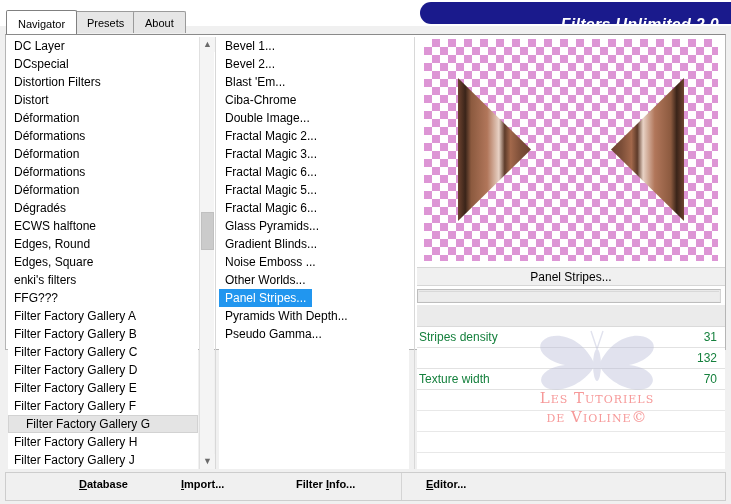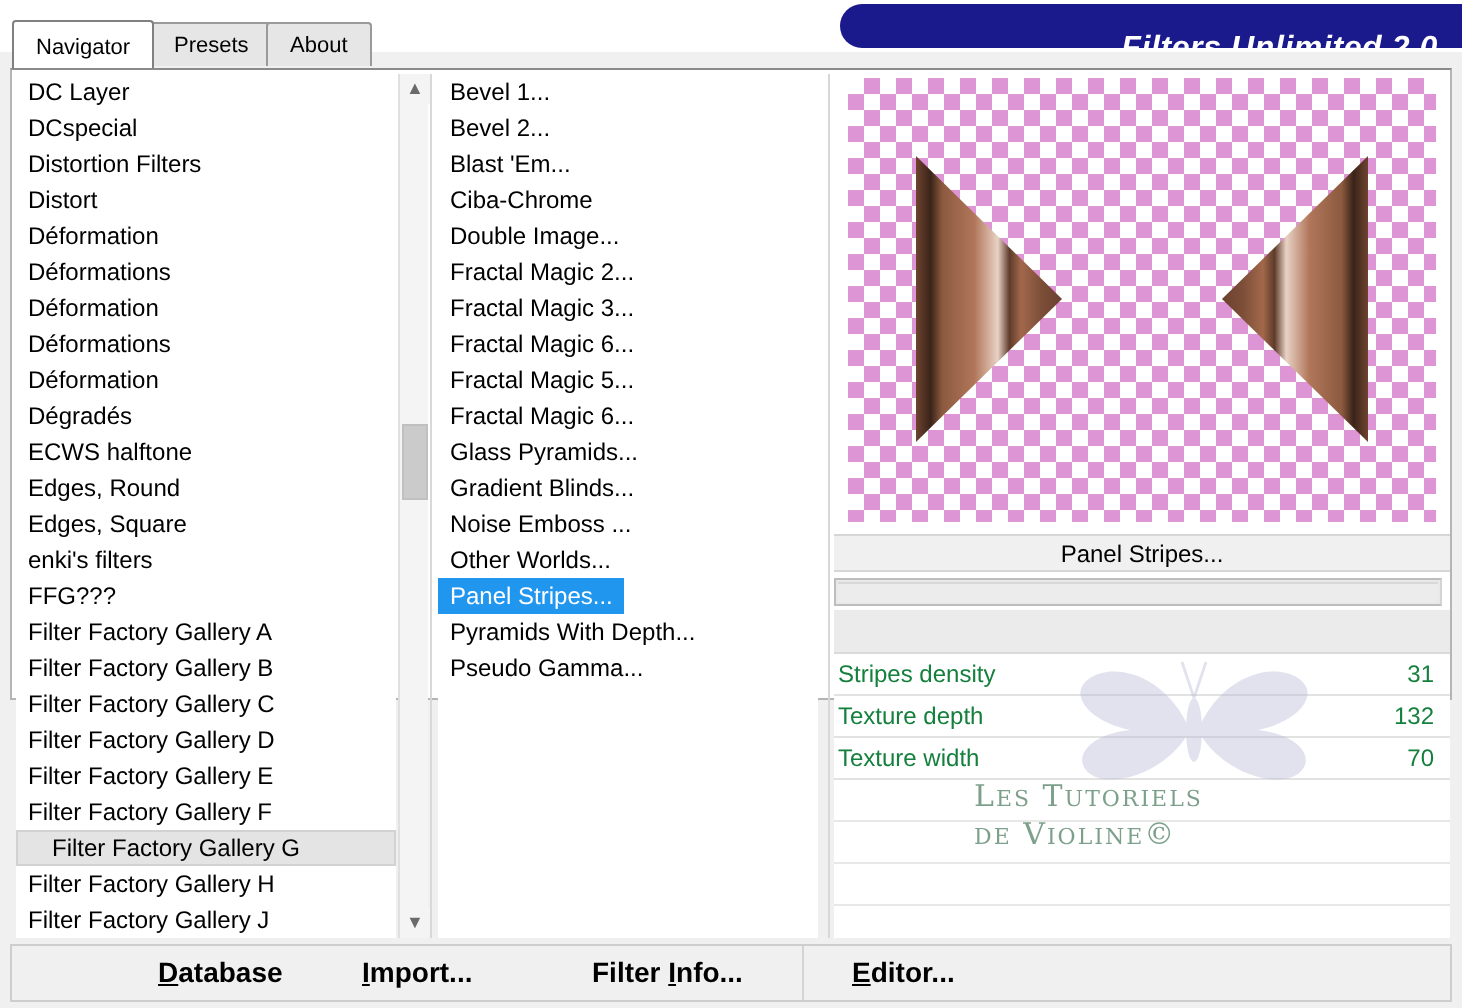"Texture depth" span.param-name { html: <span>Texture depth</span> -> none }
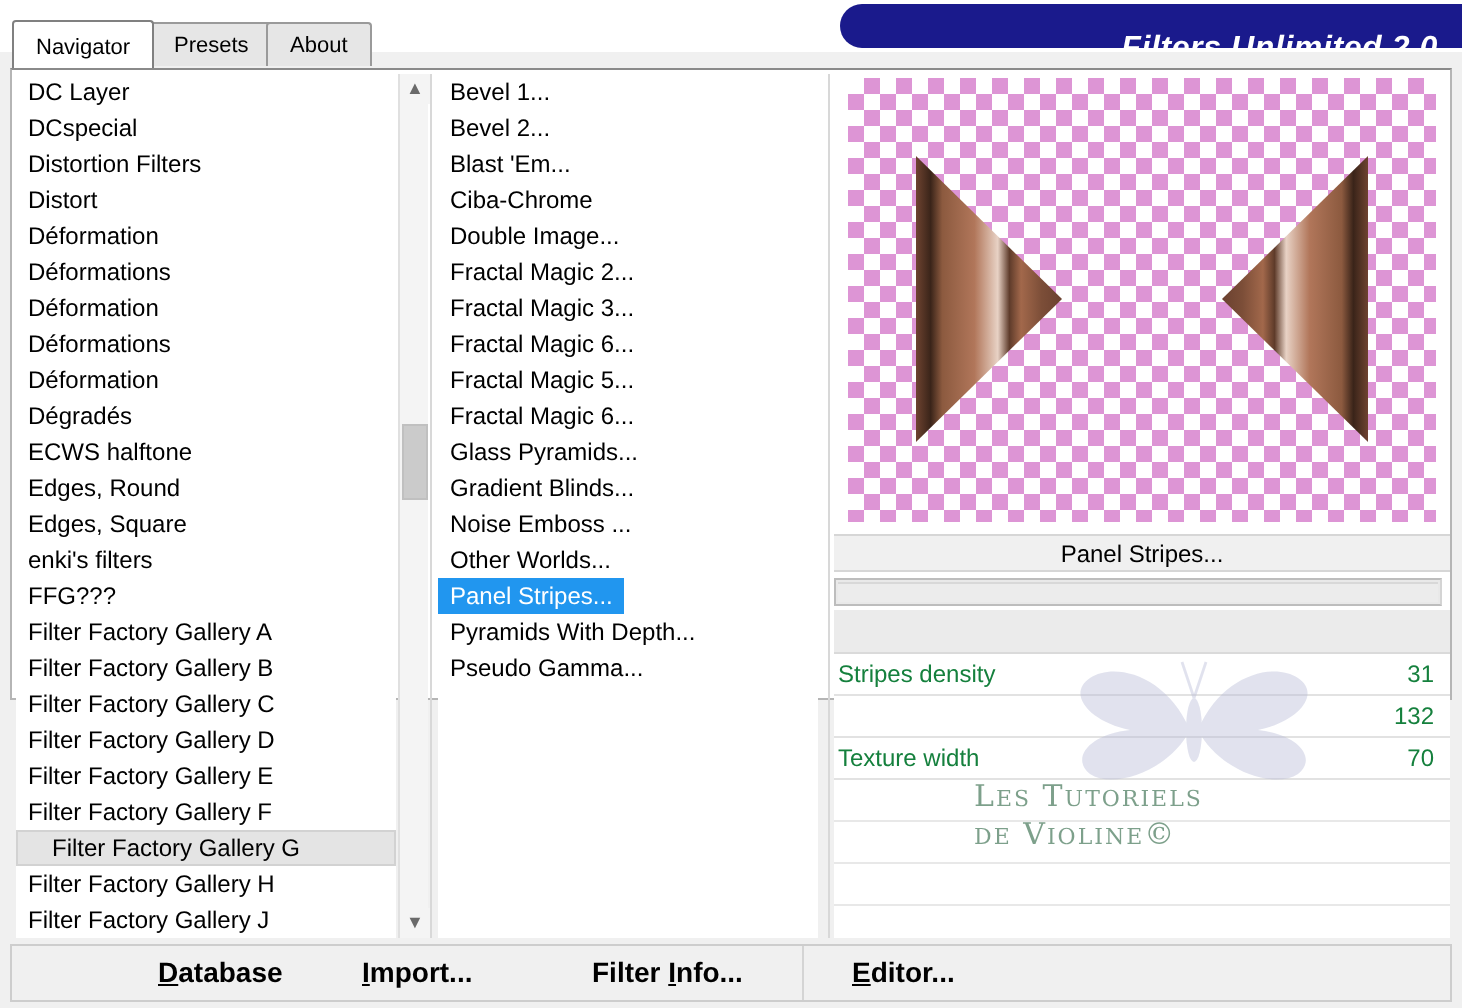"Les Tutoriels" .wm-text { color: #14532d -> #ef4444; text-align: none -> center }
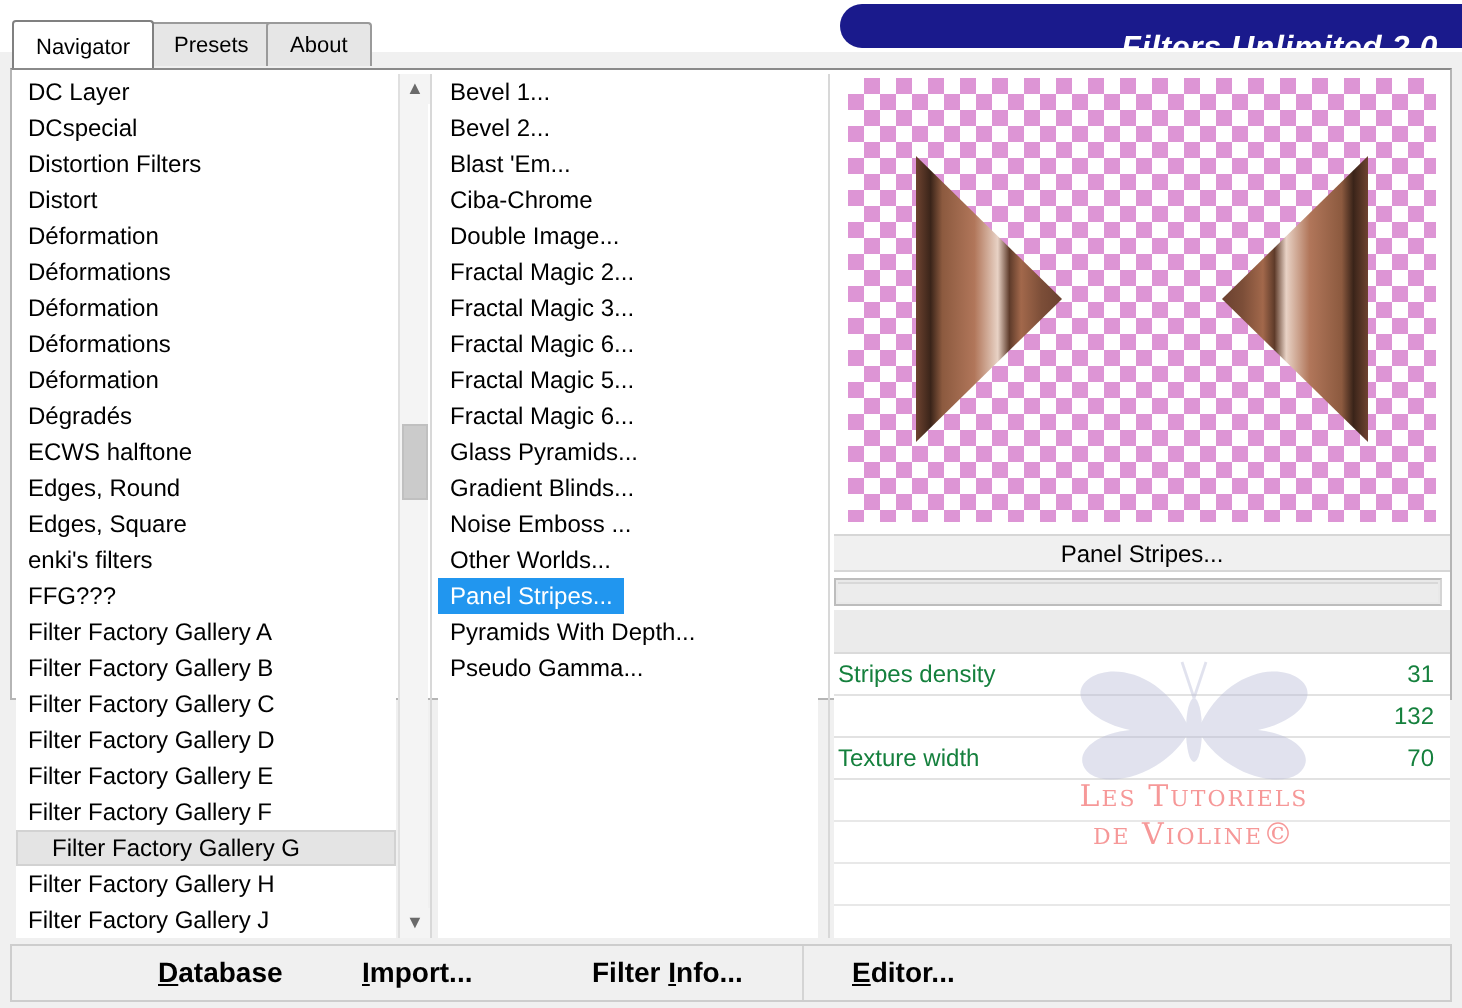"Database" .bb-btn { font-size: 14px -> 11px }
